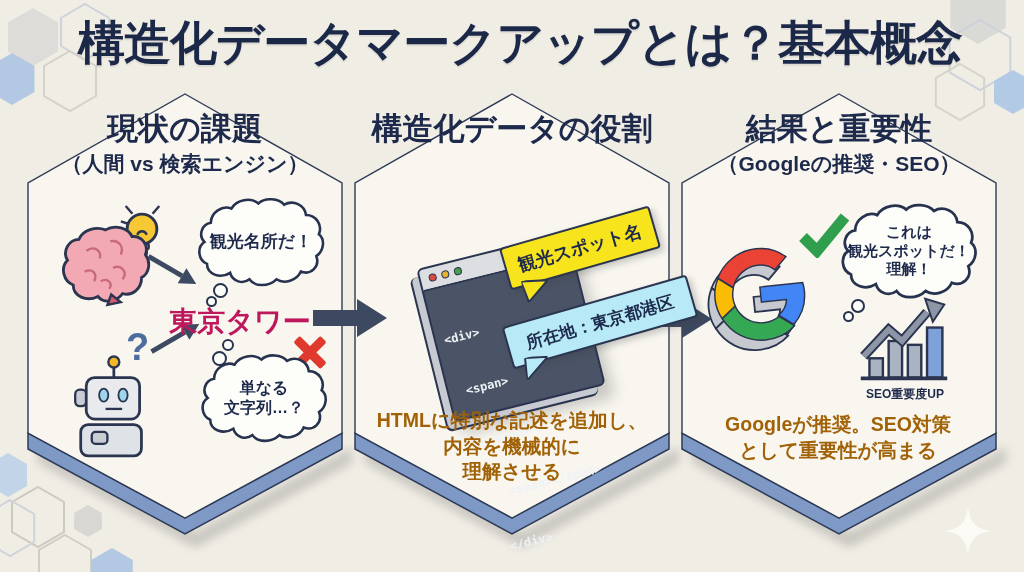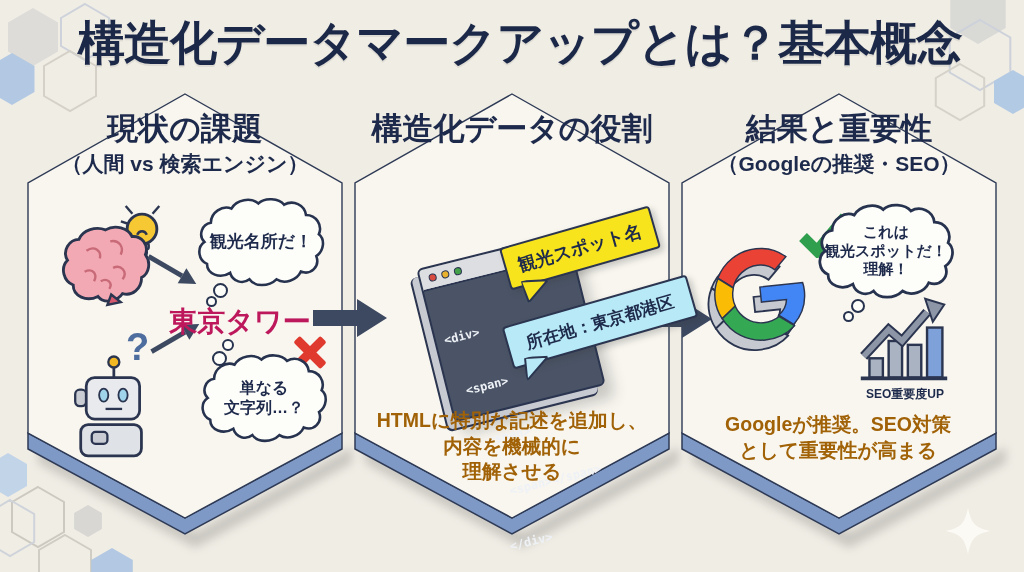"これは" div.bubble { left: 817px -> 840px }
